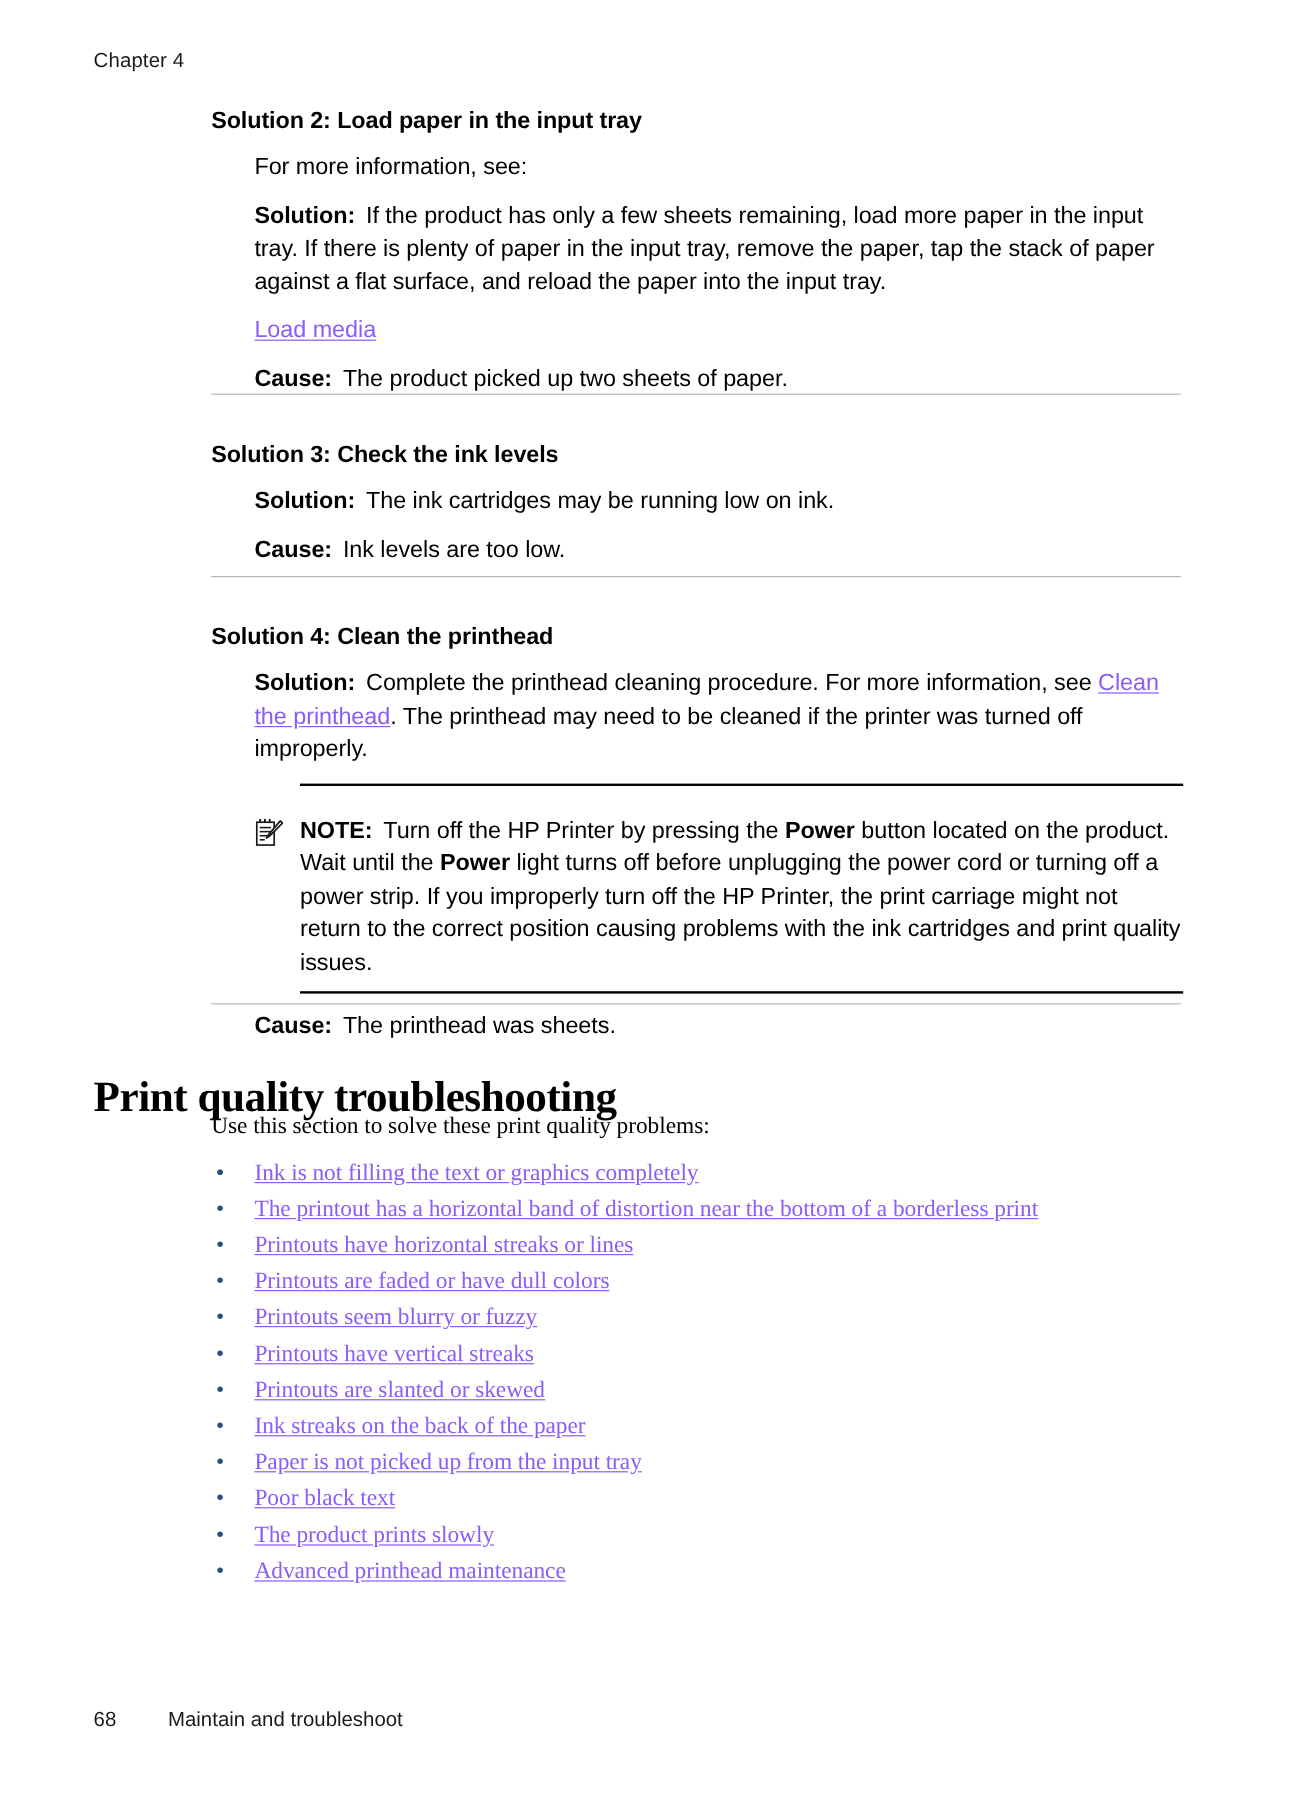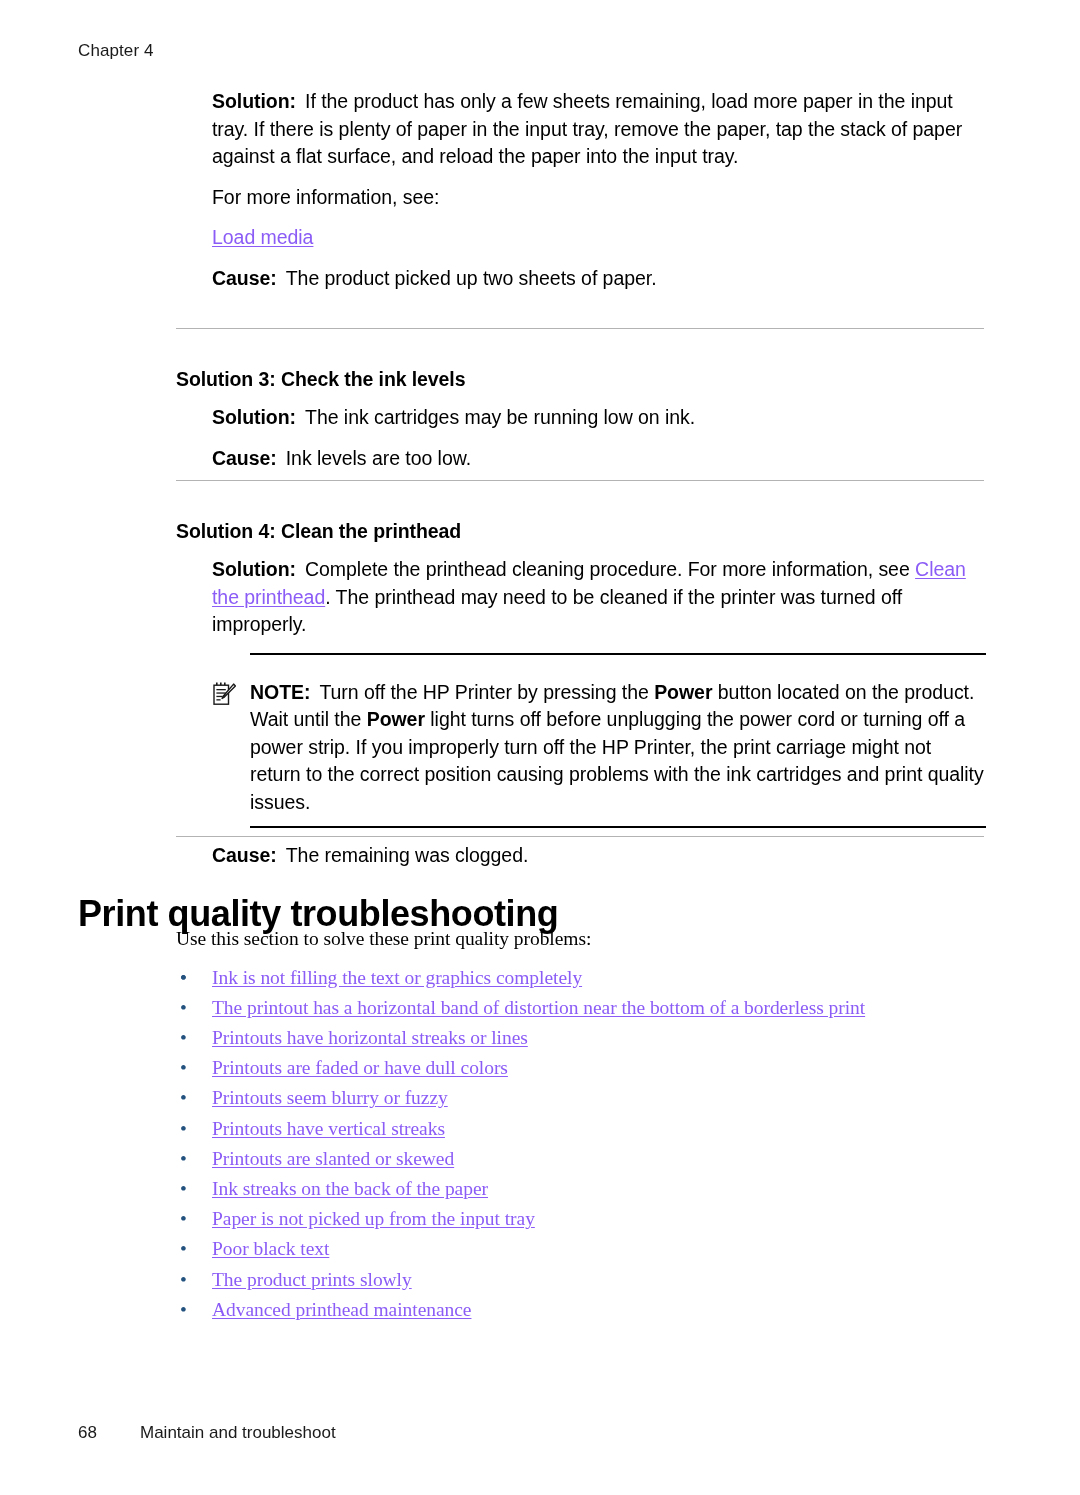"Solution 2: Load paper in" h2.sec-head { html: none -> <h2>Solution 2: Load paper in the input tray</h2> }
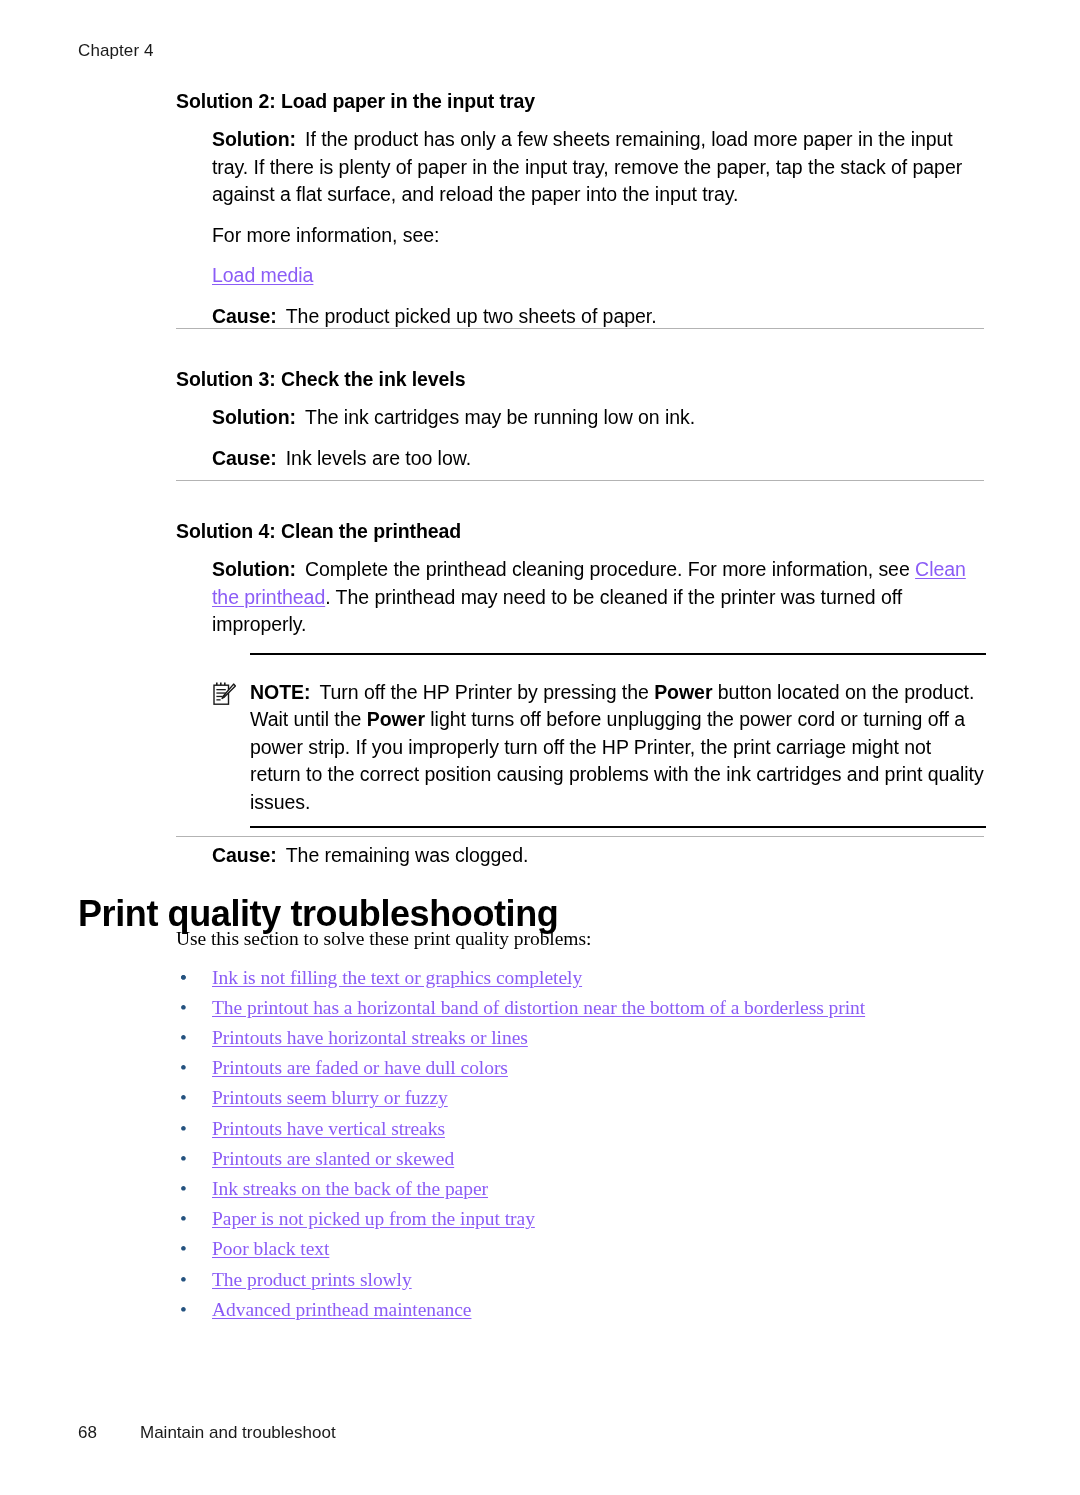"Solution: If the product has" p.para { order: before "For more information, see:" -> after "For more information, see:" }
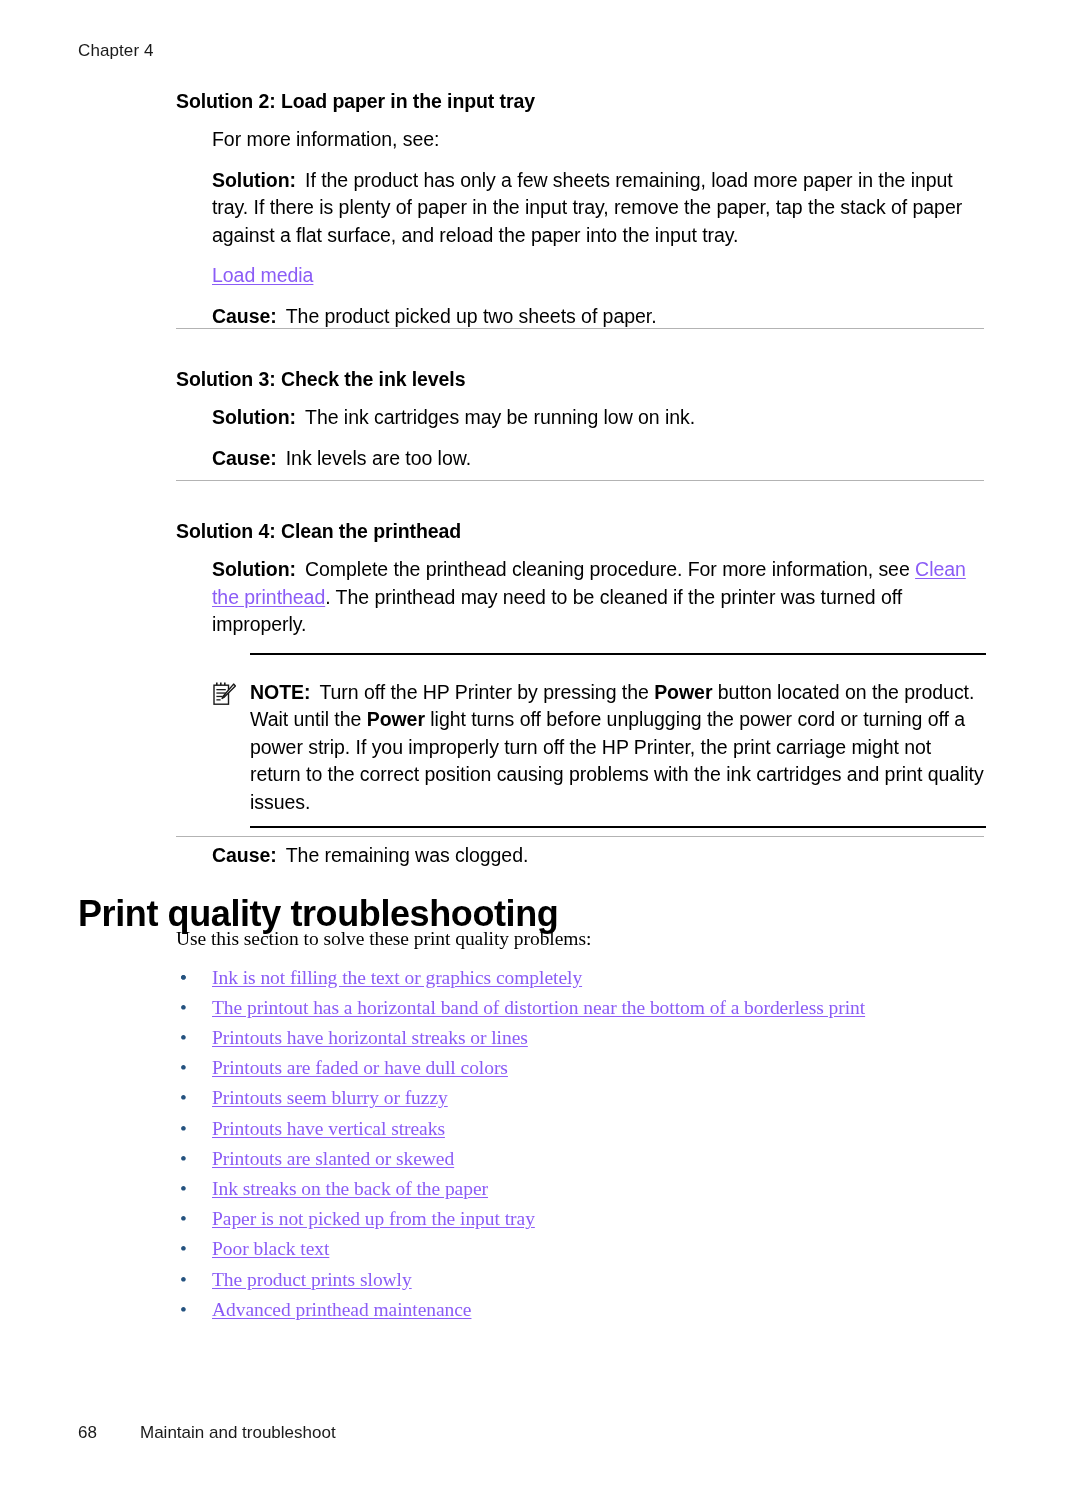"The remaining was clogged." span { text: remaining was clogged -> printhead was sheets }
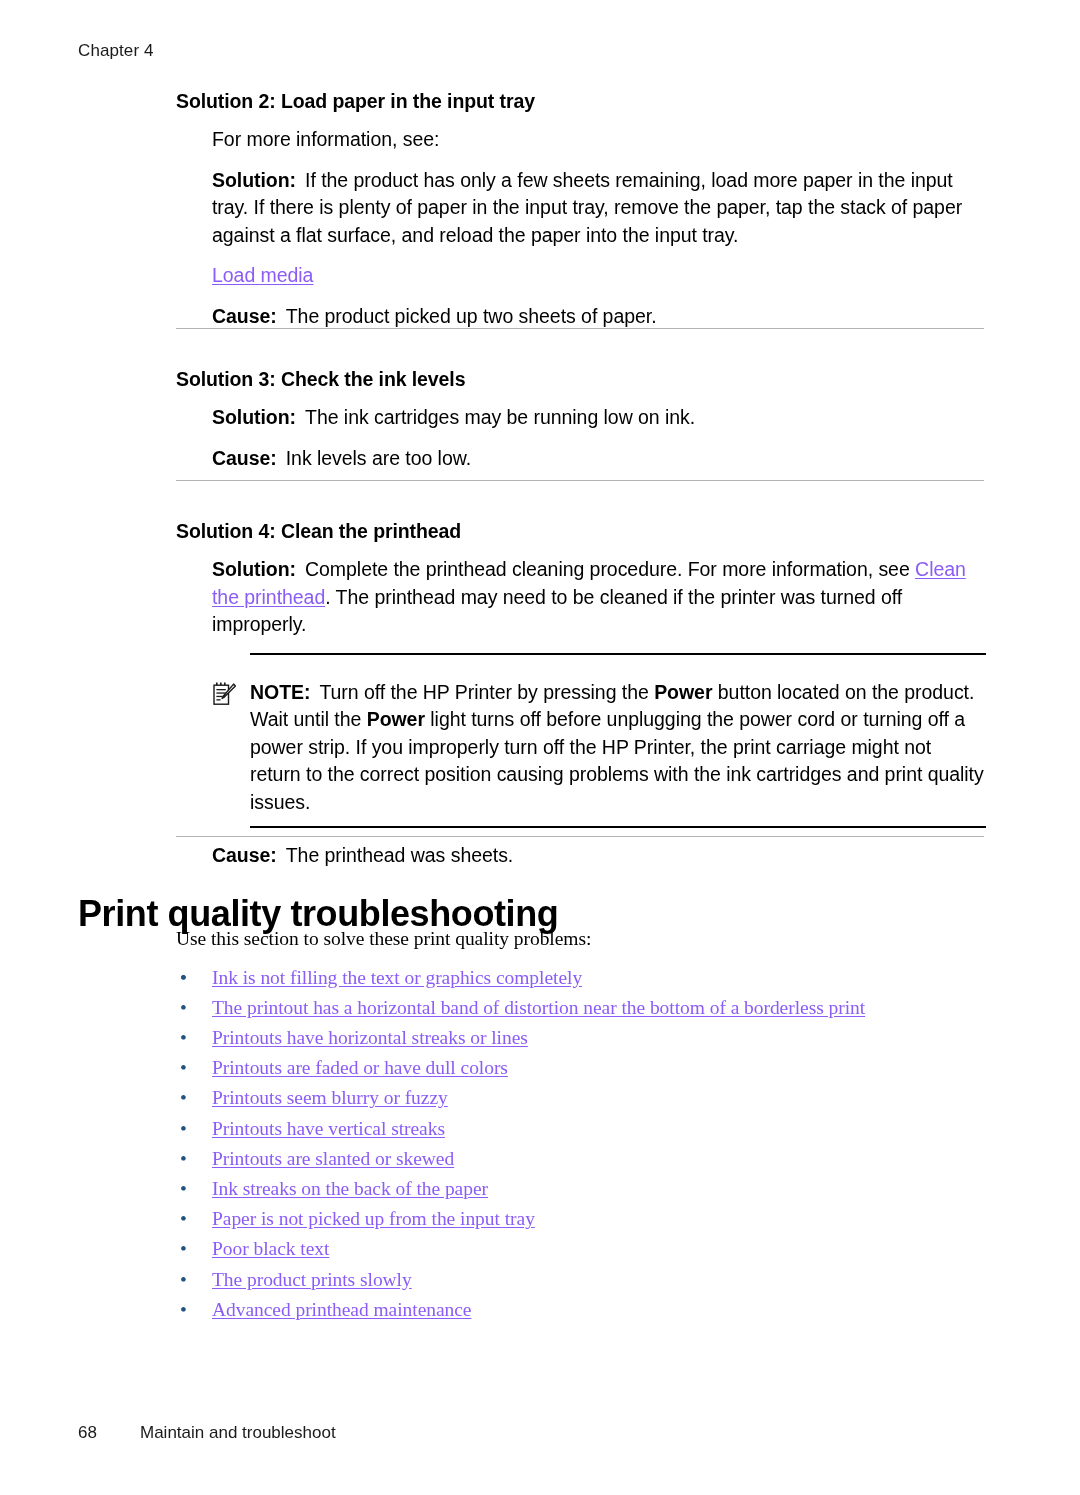"Print quality troubleshooting" .page-title { font-family: none -> Liberation Serif, serif }
